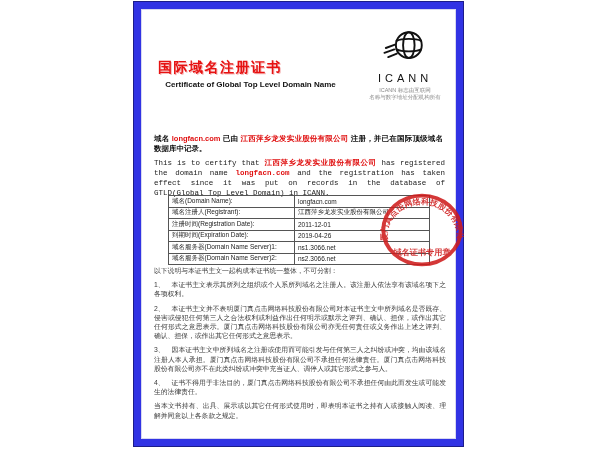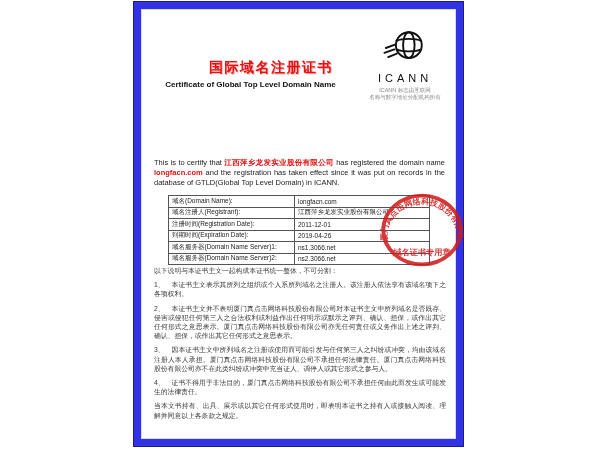"国际域名注册证书" .title-zh { left: 32px -> 17px; text-align: right -> left }
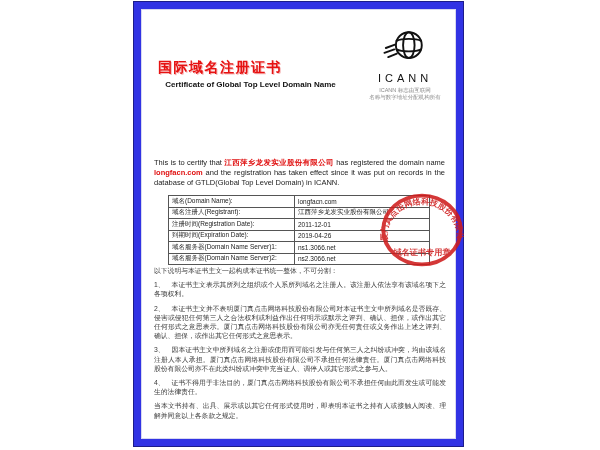"域名 longfacn.com 已由 江西萍乡龙发实业股份有限公司" div.para-zh { html: none -> <div><span>域名 </span><span>longfacn.com</span><span> 已由 </span><span>江西萍乡龙发实业股份有限公司</span><span> 注册，并已在国际顶级域名数据库中记录。</span></div> }
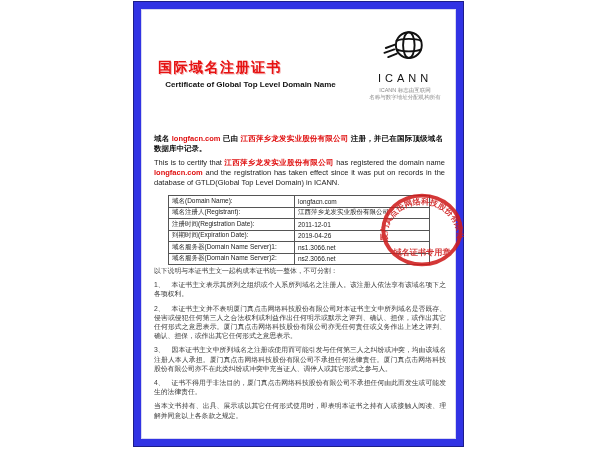"This is to certify that" .para-en { font-family: Liberation Sans, sans-serif -> Liberation Mono, monospace }
